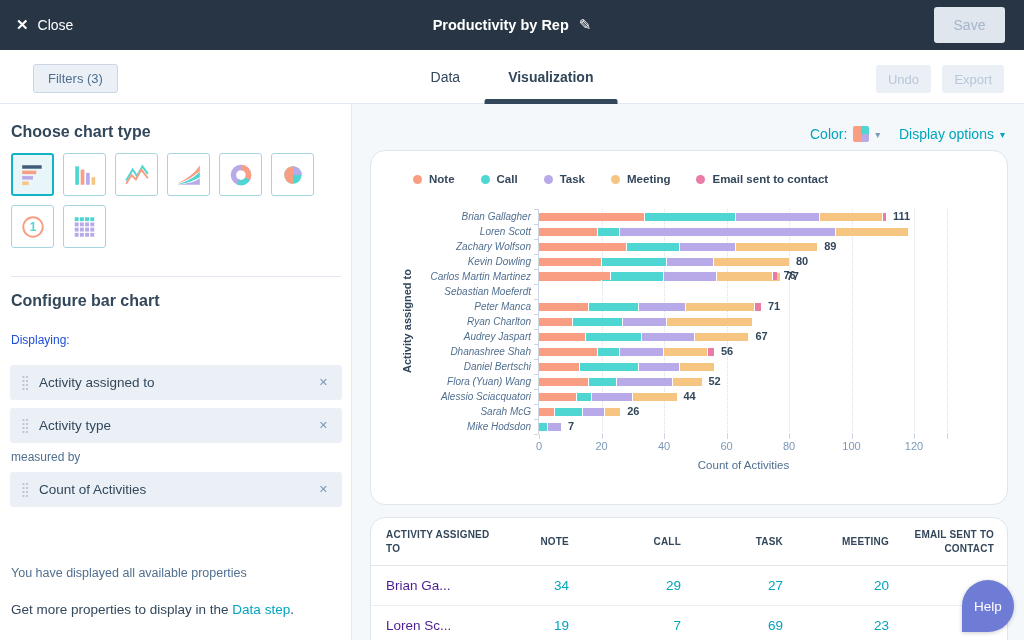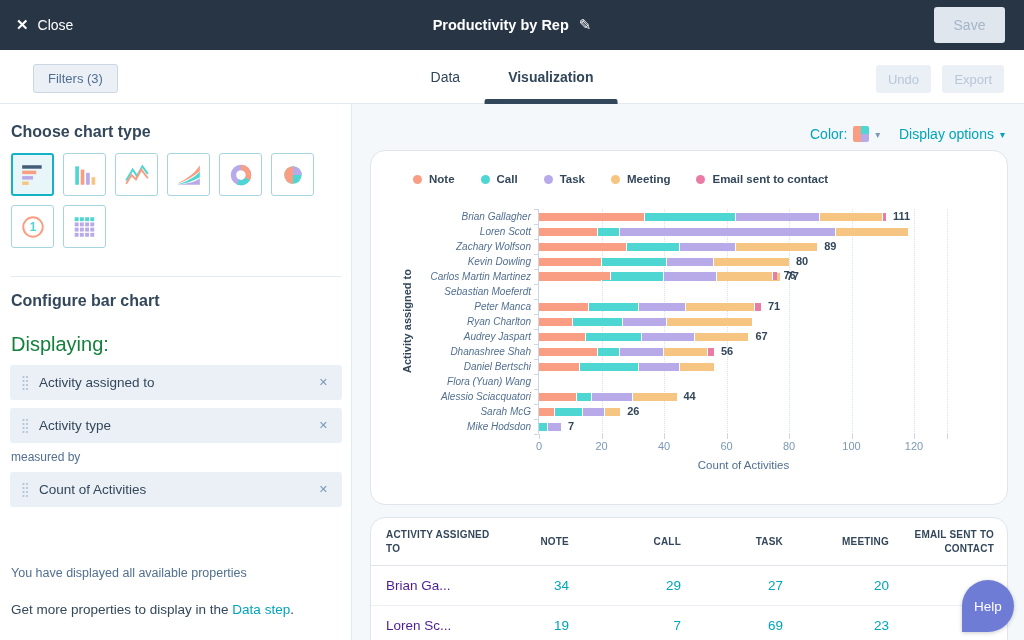"Displaying:" .side-label { color: #15803d -> #1d4ed8; font-size: 20px -> 12px }
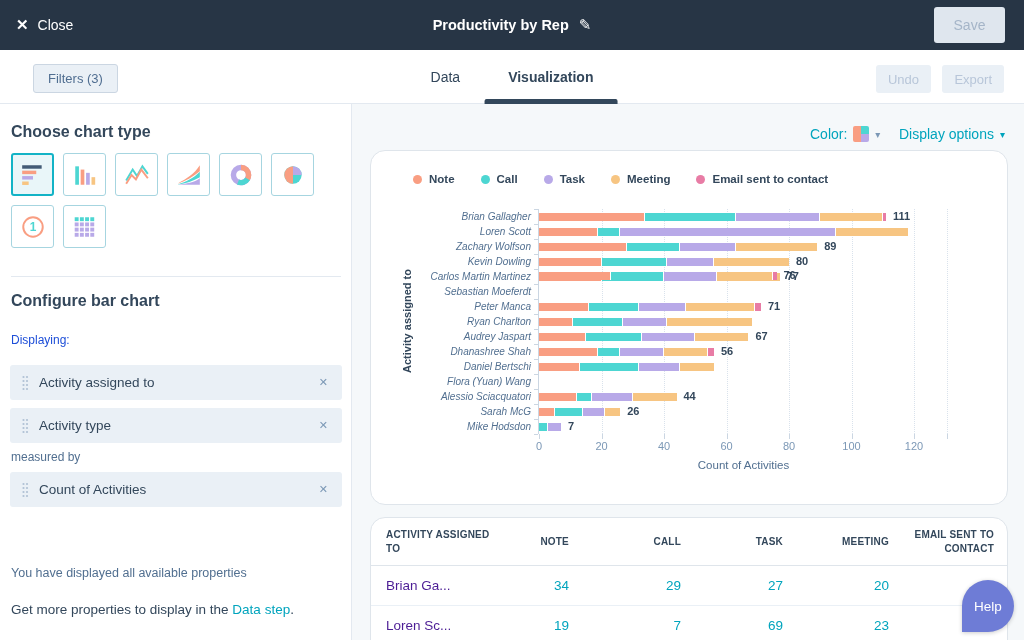"52" div.bar-row { html: none -> <div> <div></div> <div></div> <div></div> <div></div> <span>52</span> </div> }
